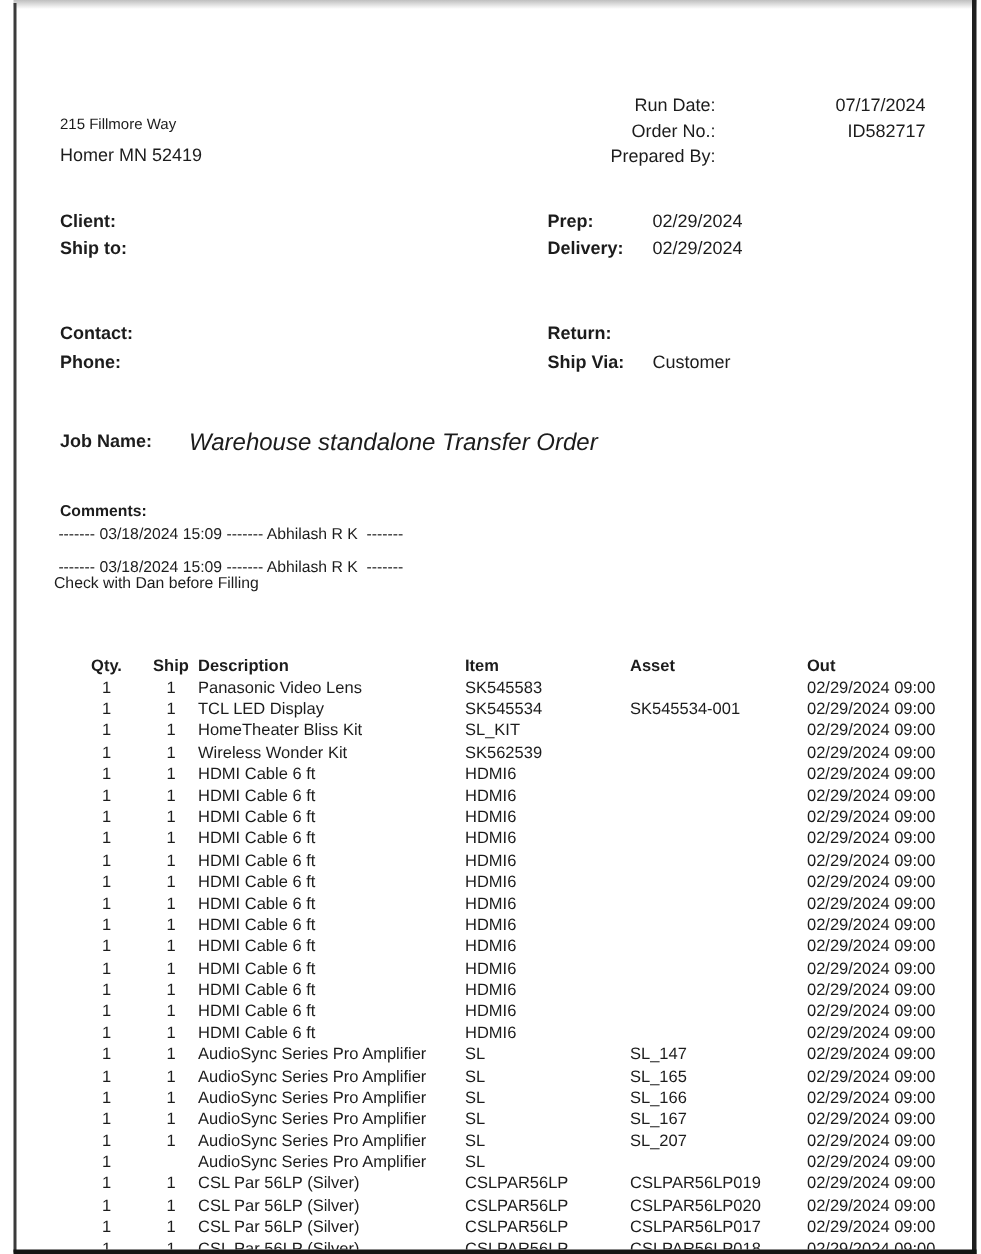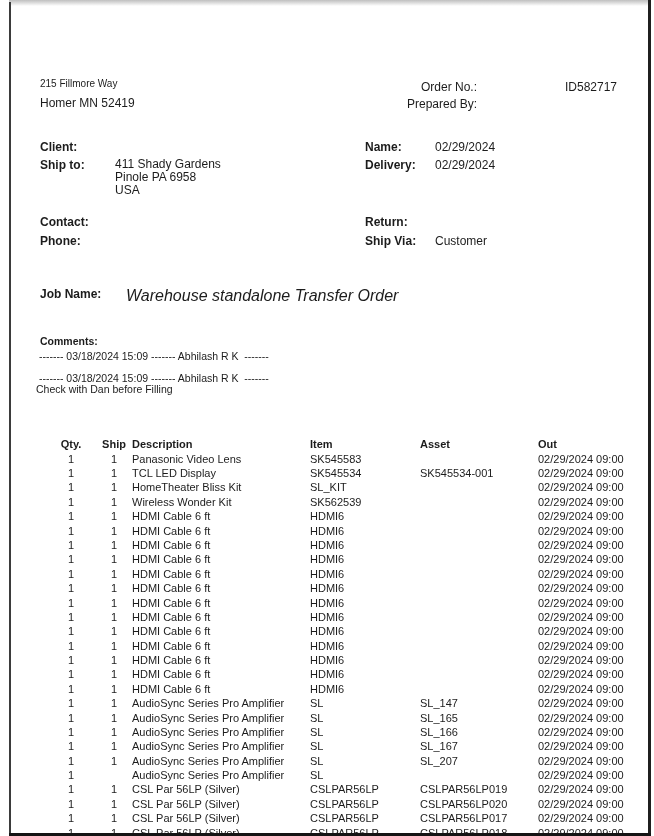"Run Date:" div.abs { html: none -> <div> <span>Run Date:</span> <span>07/17/2024</span> </div> }
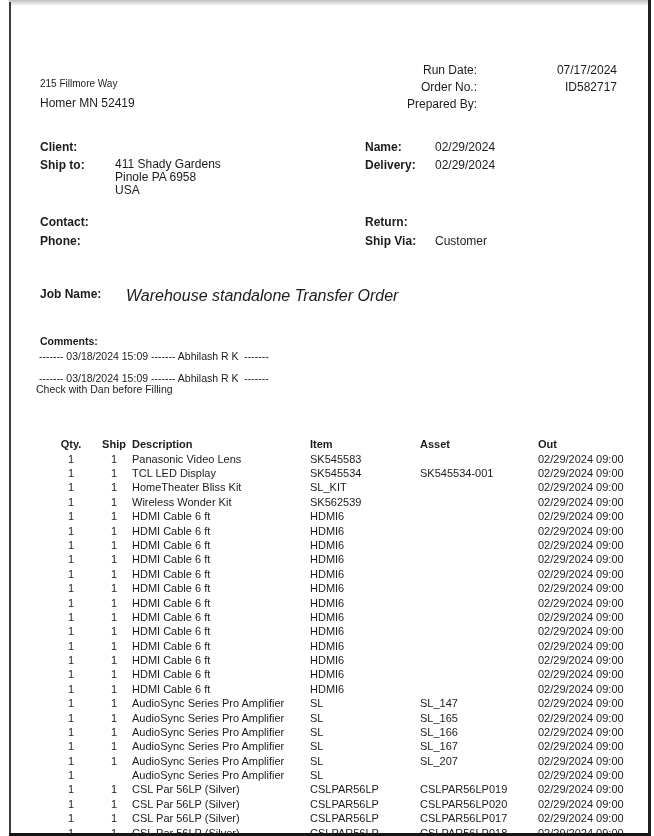"Name:" div.abs { text: Name -> Prep }
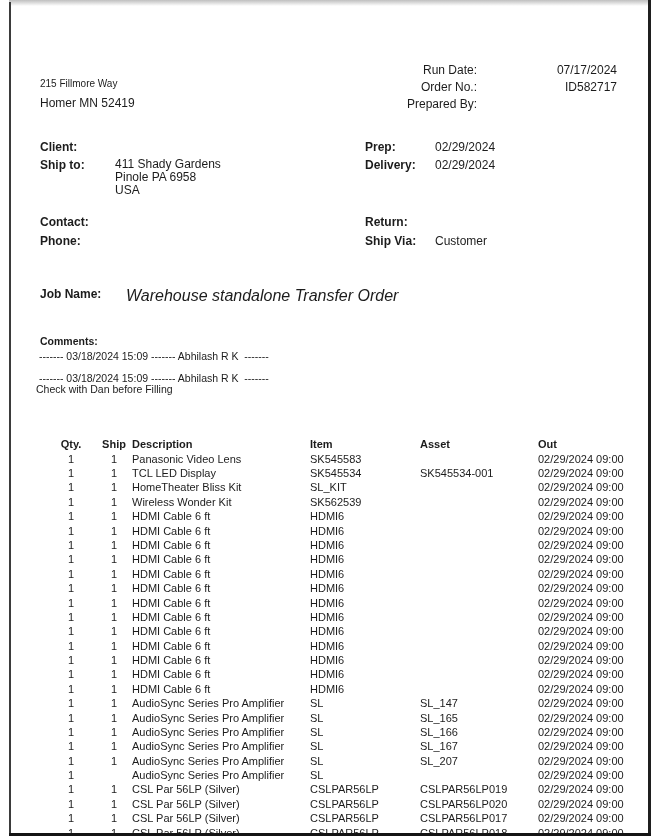"411 Shady Gardens" div.abs { html: <div> <div>411 Shady Gardens</div> <div>Pinole PA 6958</div> <div>USA</div> </div> -> none }
